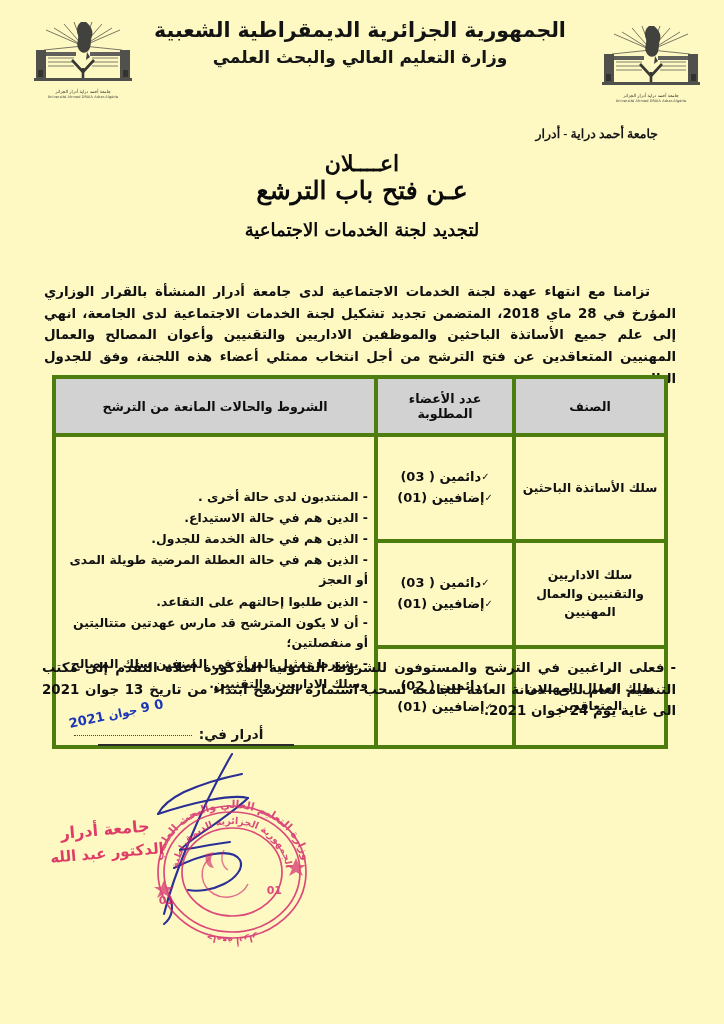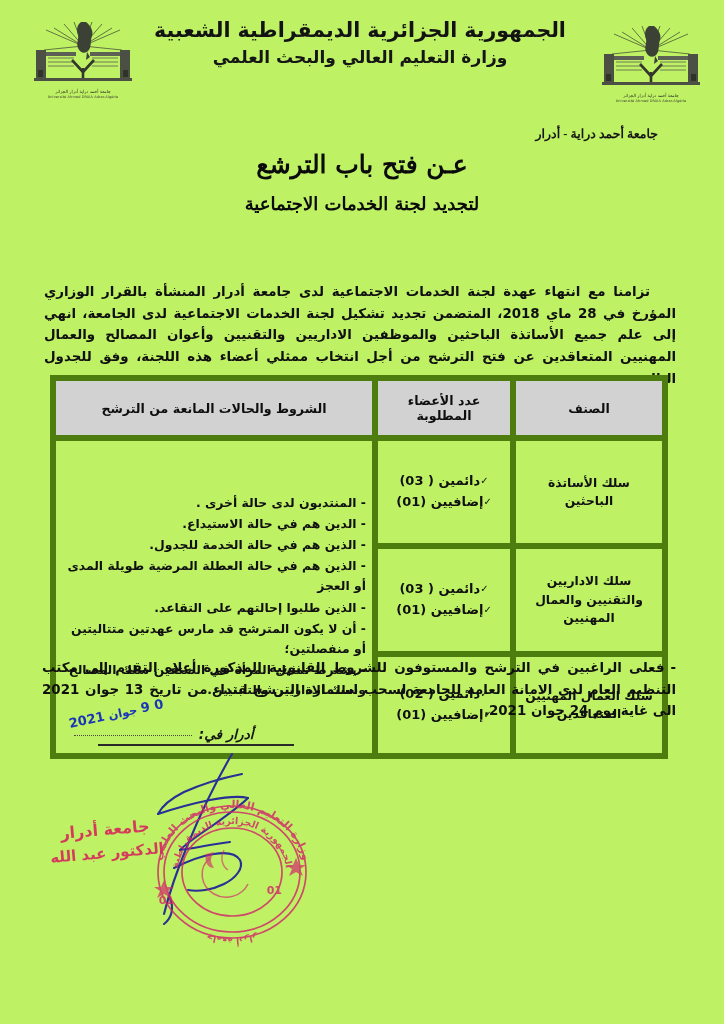"الجمهورية الجزائرية الديمقراطية الشعبية" .page { background: #bef264 -> #fef9c3 }
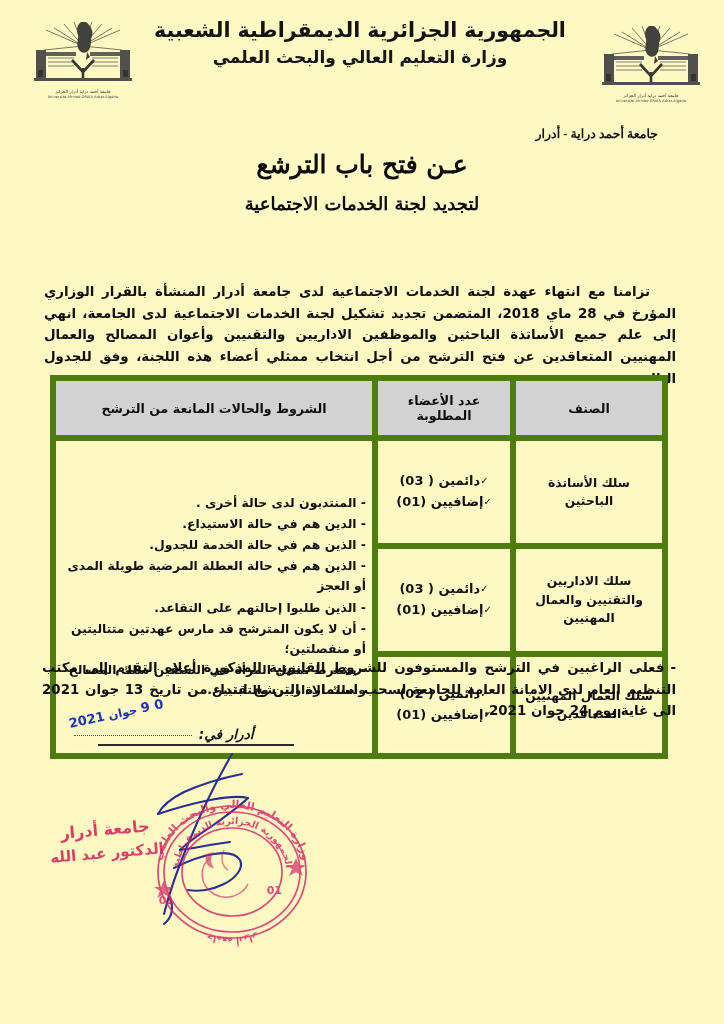"اعــــلان" div.t-ann { html: none -> <div>اعــــلان</div> }
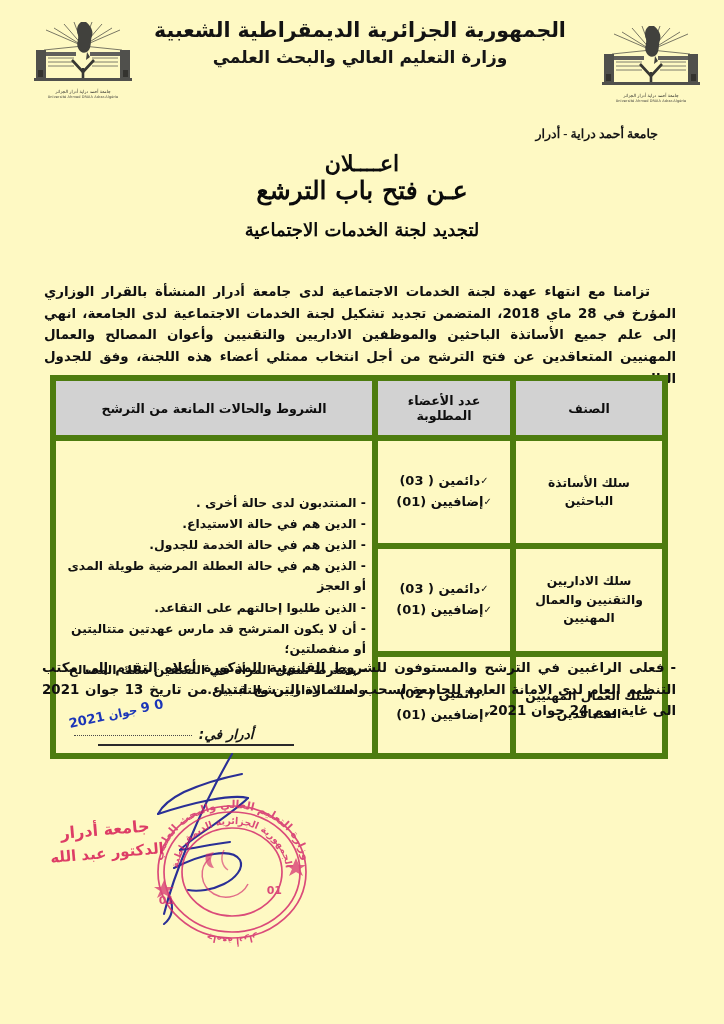"الشروط والحالات المانعة من الترشح" table.main th, table.main td { border: 6px solid #4d7c0f -> 4px solid #4d7c0f }
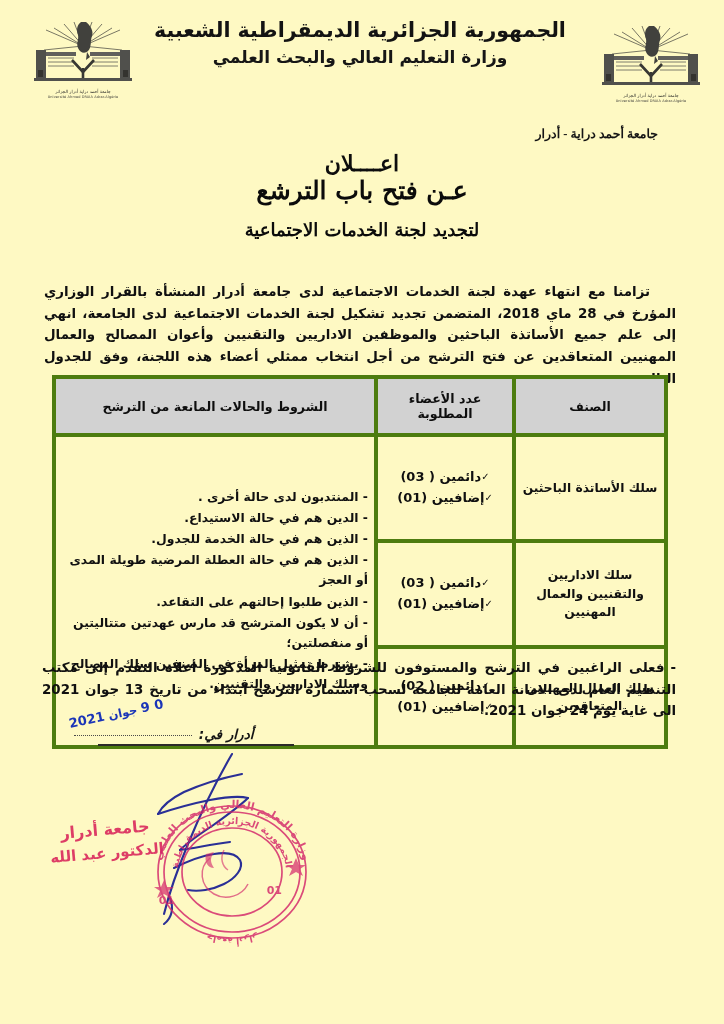"أدرار في:" .sig-city { font-style: italic -> none }
